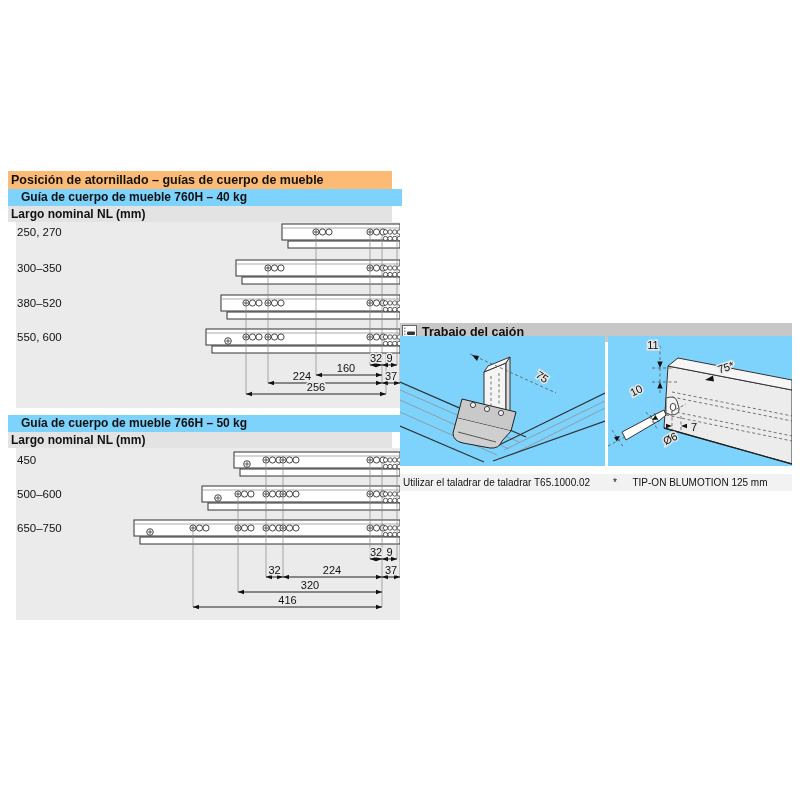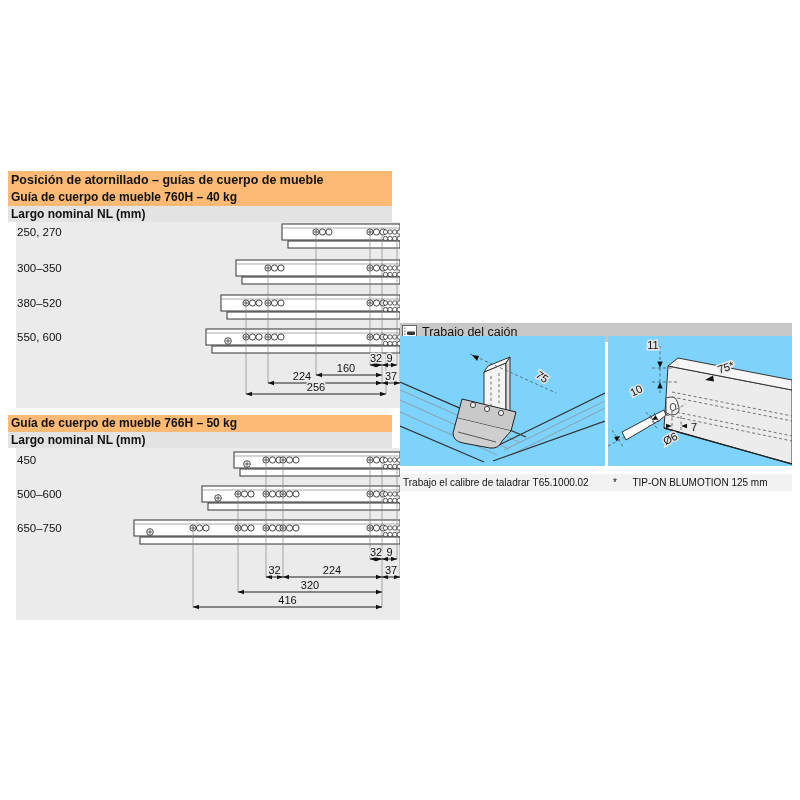"Guía de cuerpo de mueble" .bar-sub { background: #fdba74 -> #7dd3fc; padding-left: 3px -> 13px }
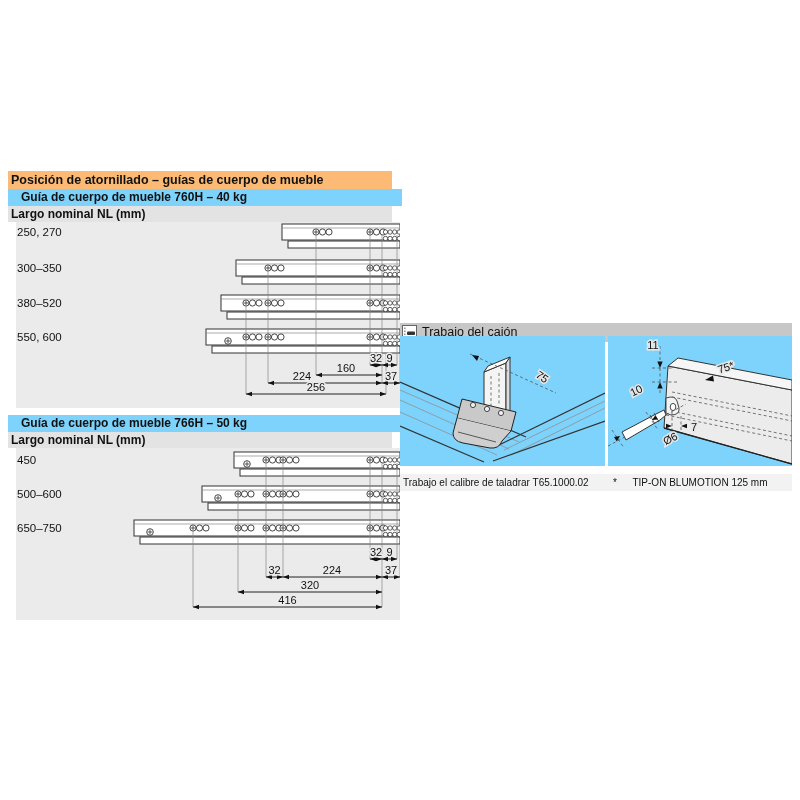"Trabajo del cajón" .rt-title { font-weight: normal -> bold }
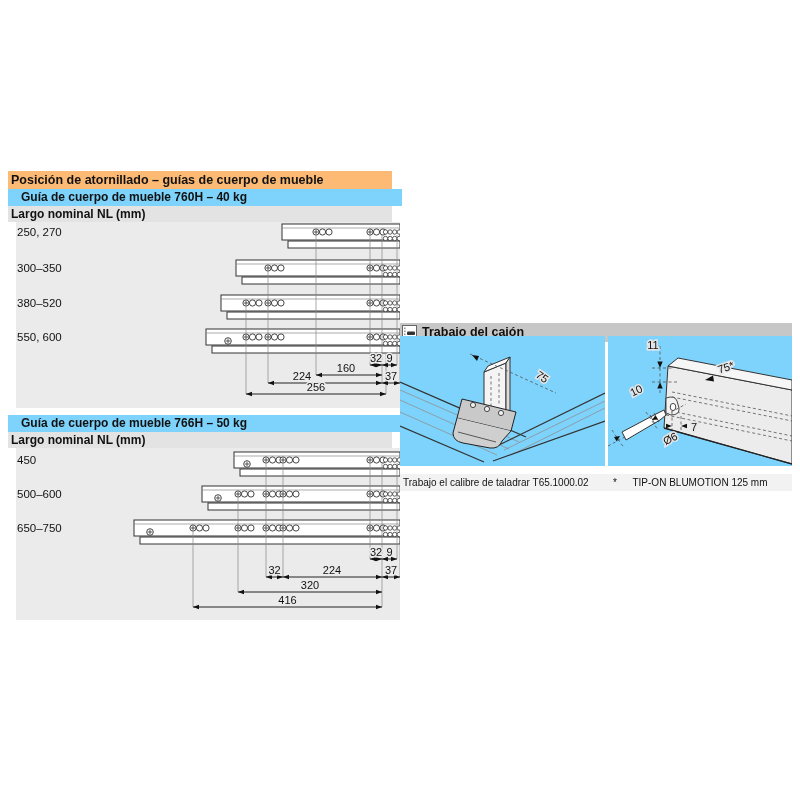"Trabajo el calibre de taladrar" div.caption { text: Trabajo el calibre -> Utilizar el taladrar }
